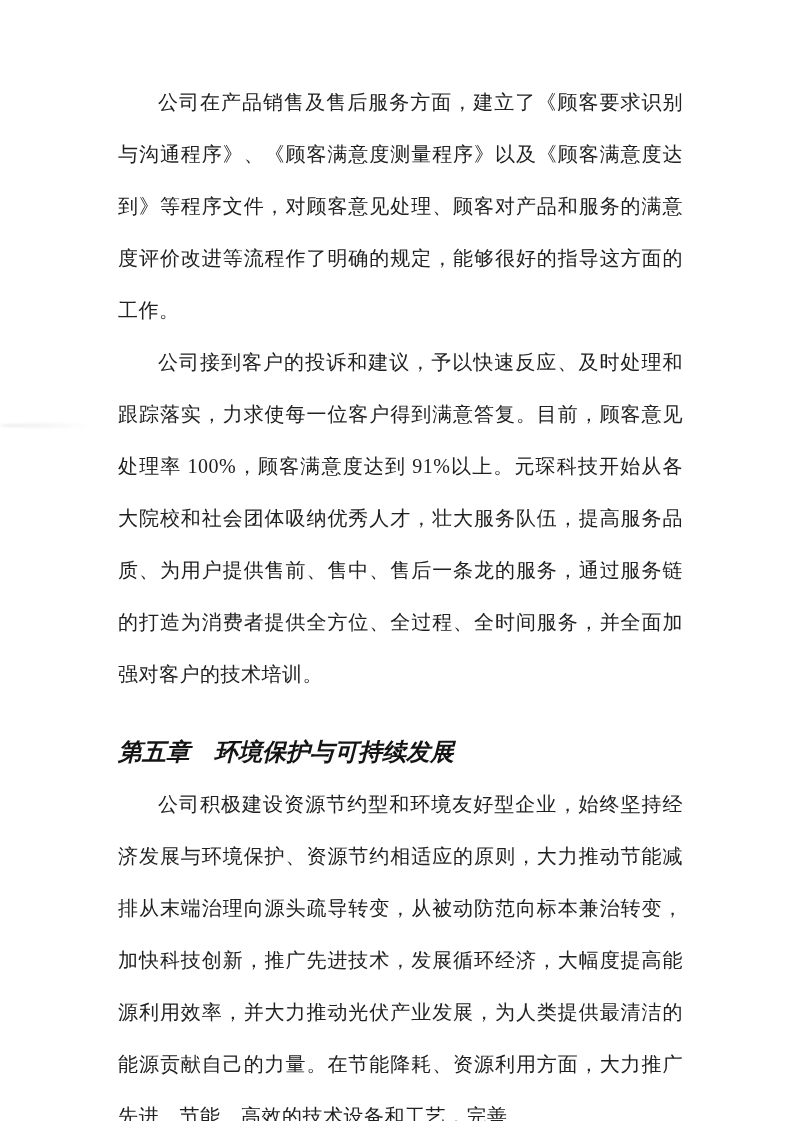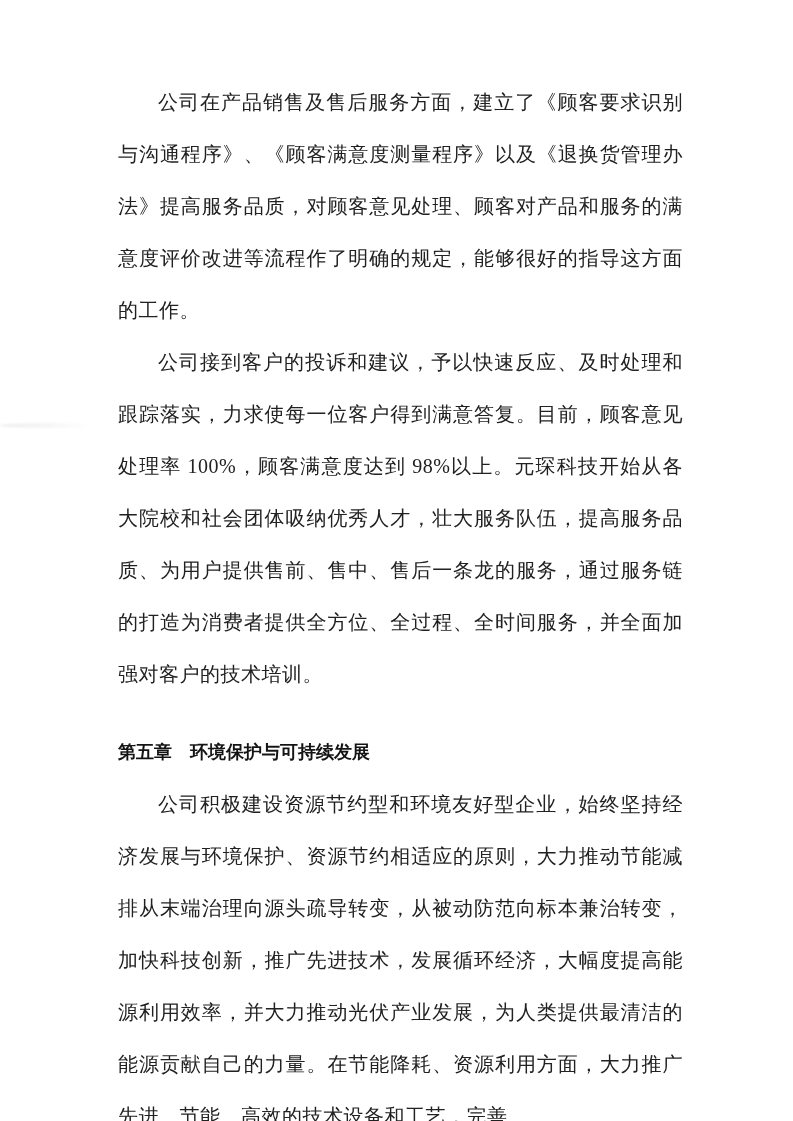"公司在产品销售及售后服务方面，建立了《顾客要求识别与沟通程序》、《顾客满意度测量" p.para { text: 退换货管理办法》提高服务品质 -> 顾客满意度达到》等程序文件 }
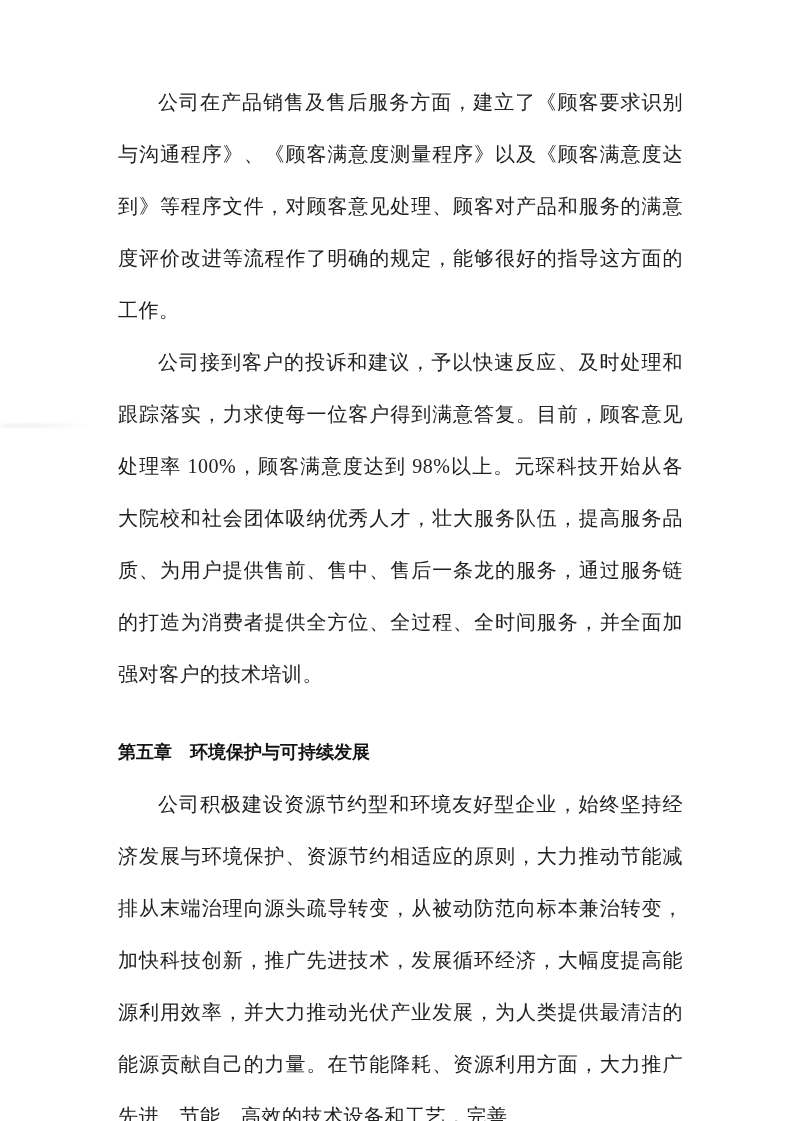"公司接到客户的投诉和建议，予以快速反应、及时处理和跟踪落实，力求使每一位客户得到" p.para { text: 98% -> 91% }
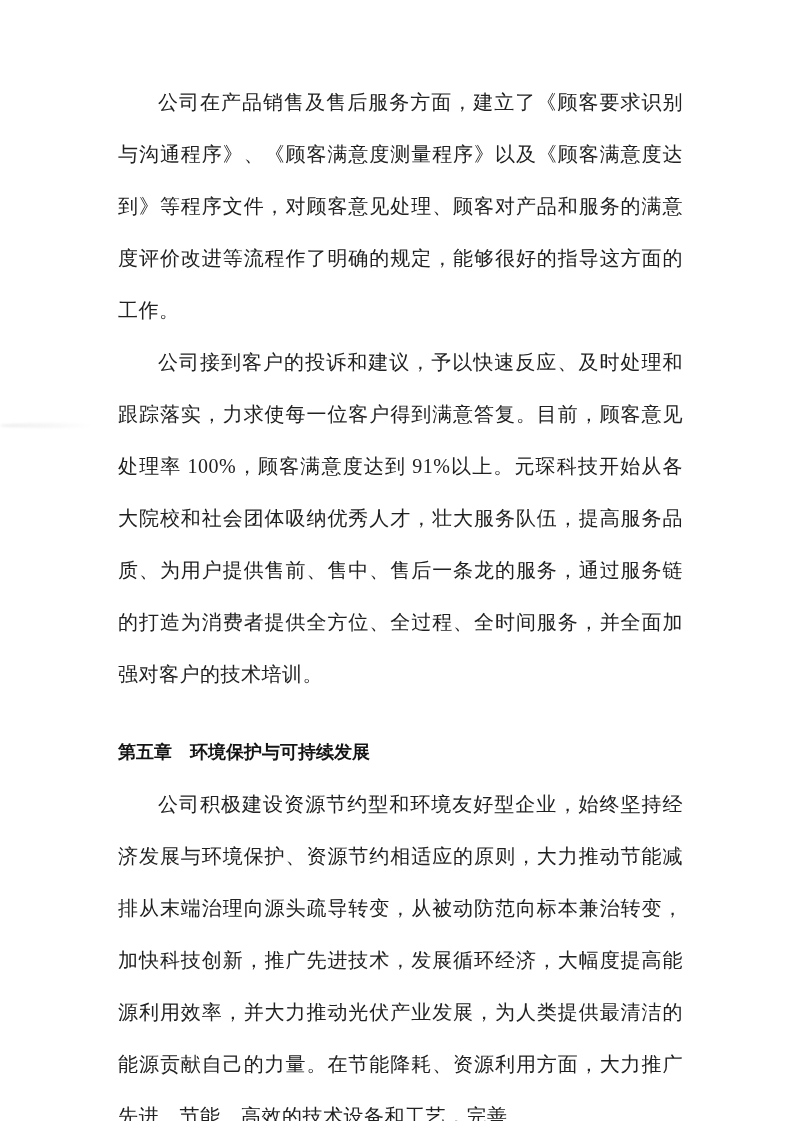"第五章 环境保护与可持续发展" .chapter { font-size: 18px -> 24px; font-style: none -> italic }
